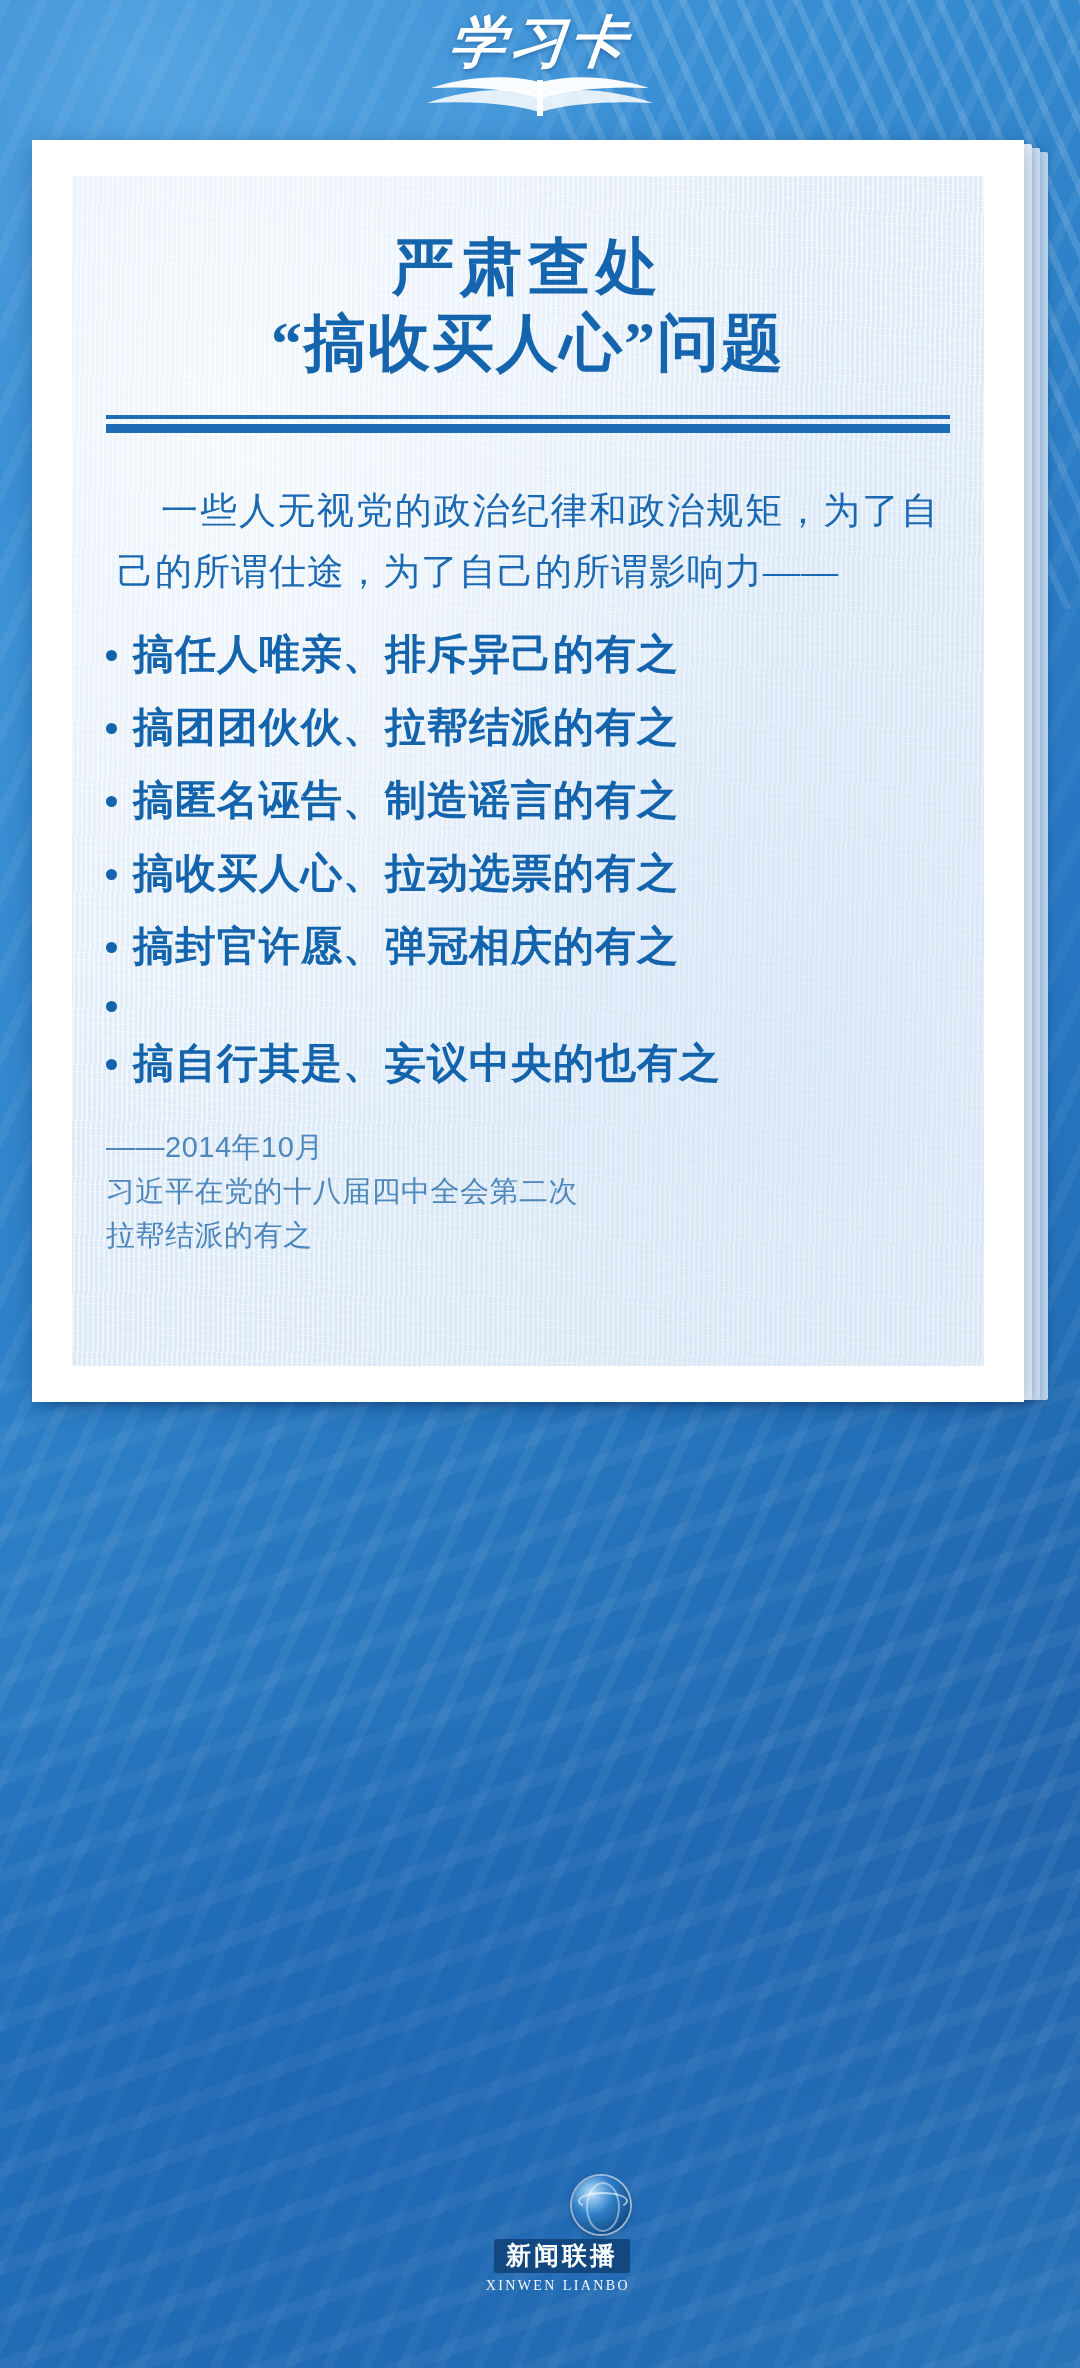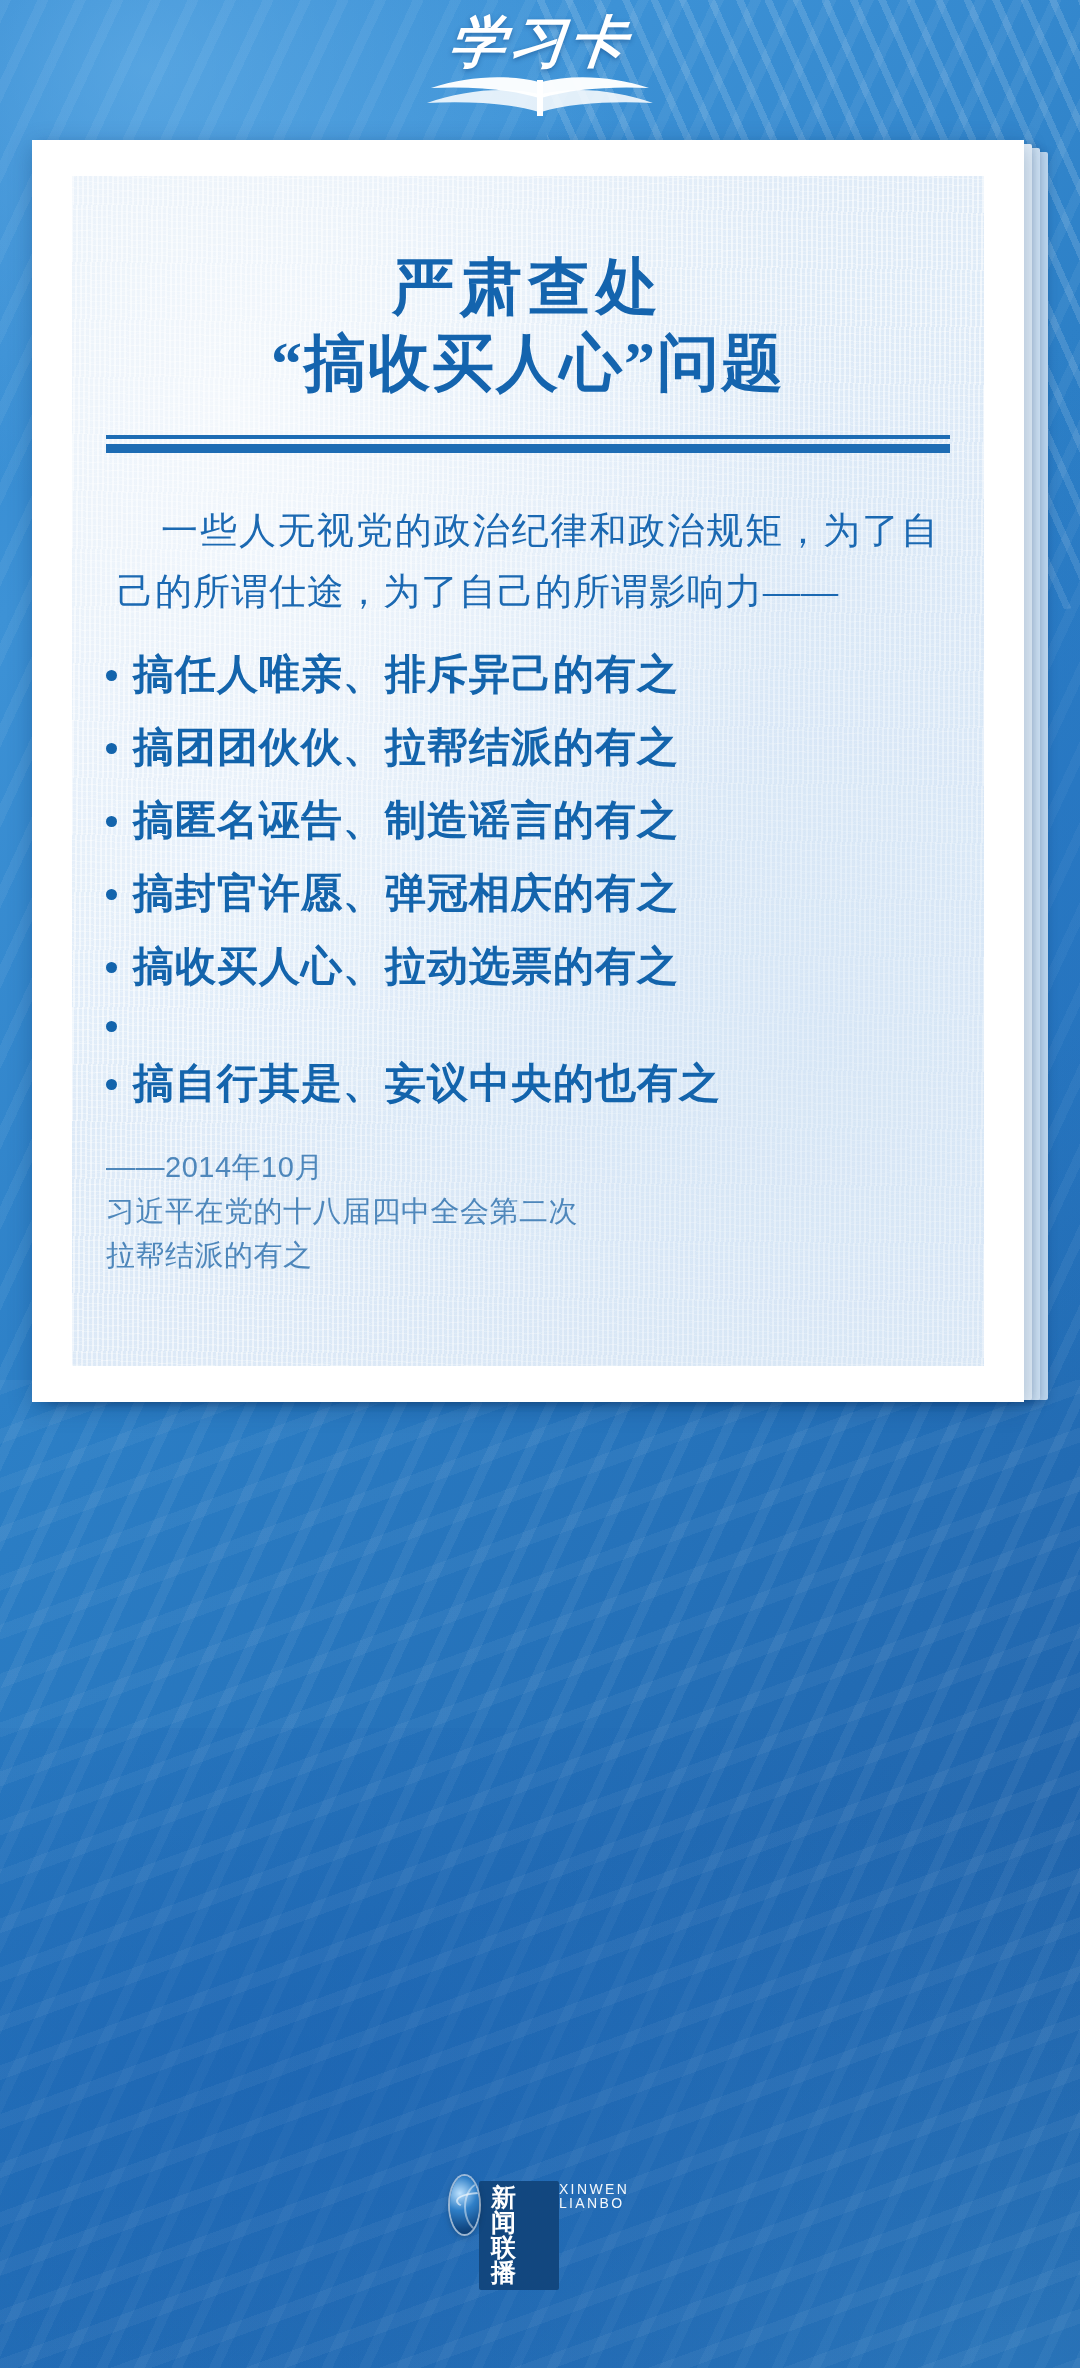"严肃查处" #card-title { margin-top: 74px -> 54px }
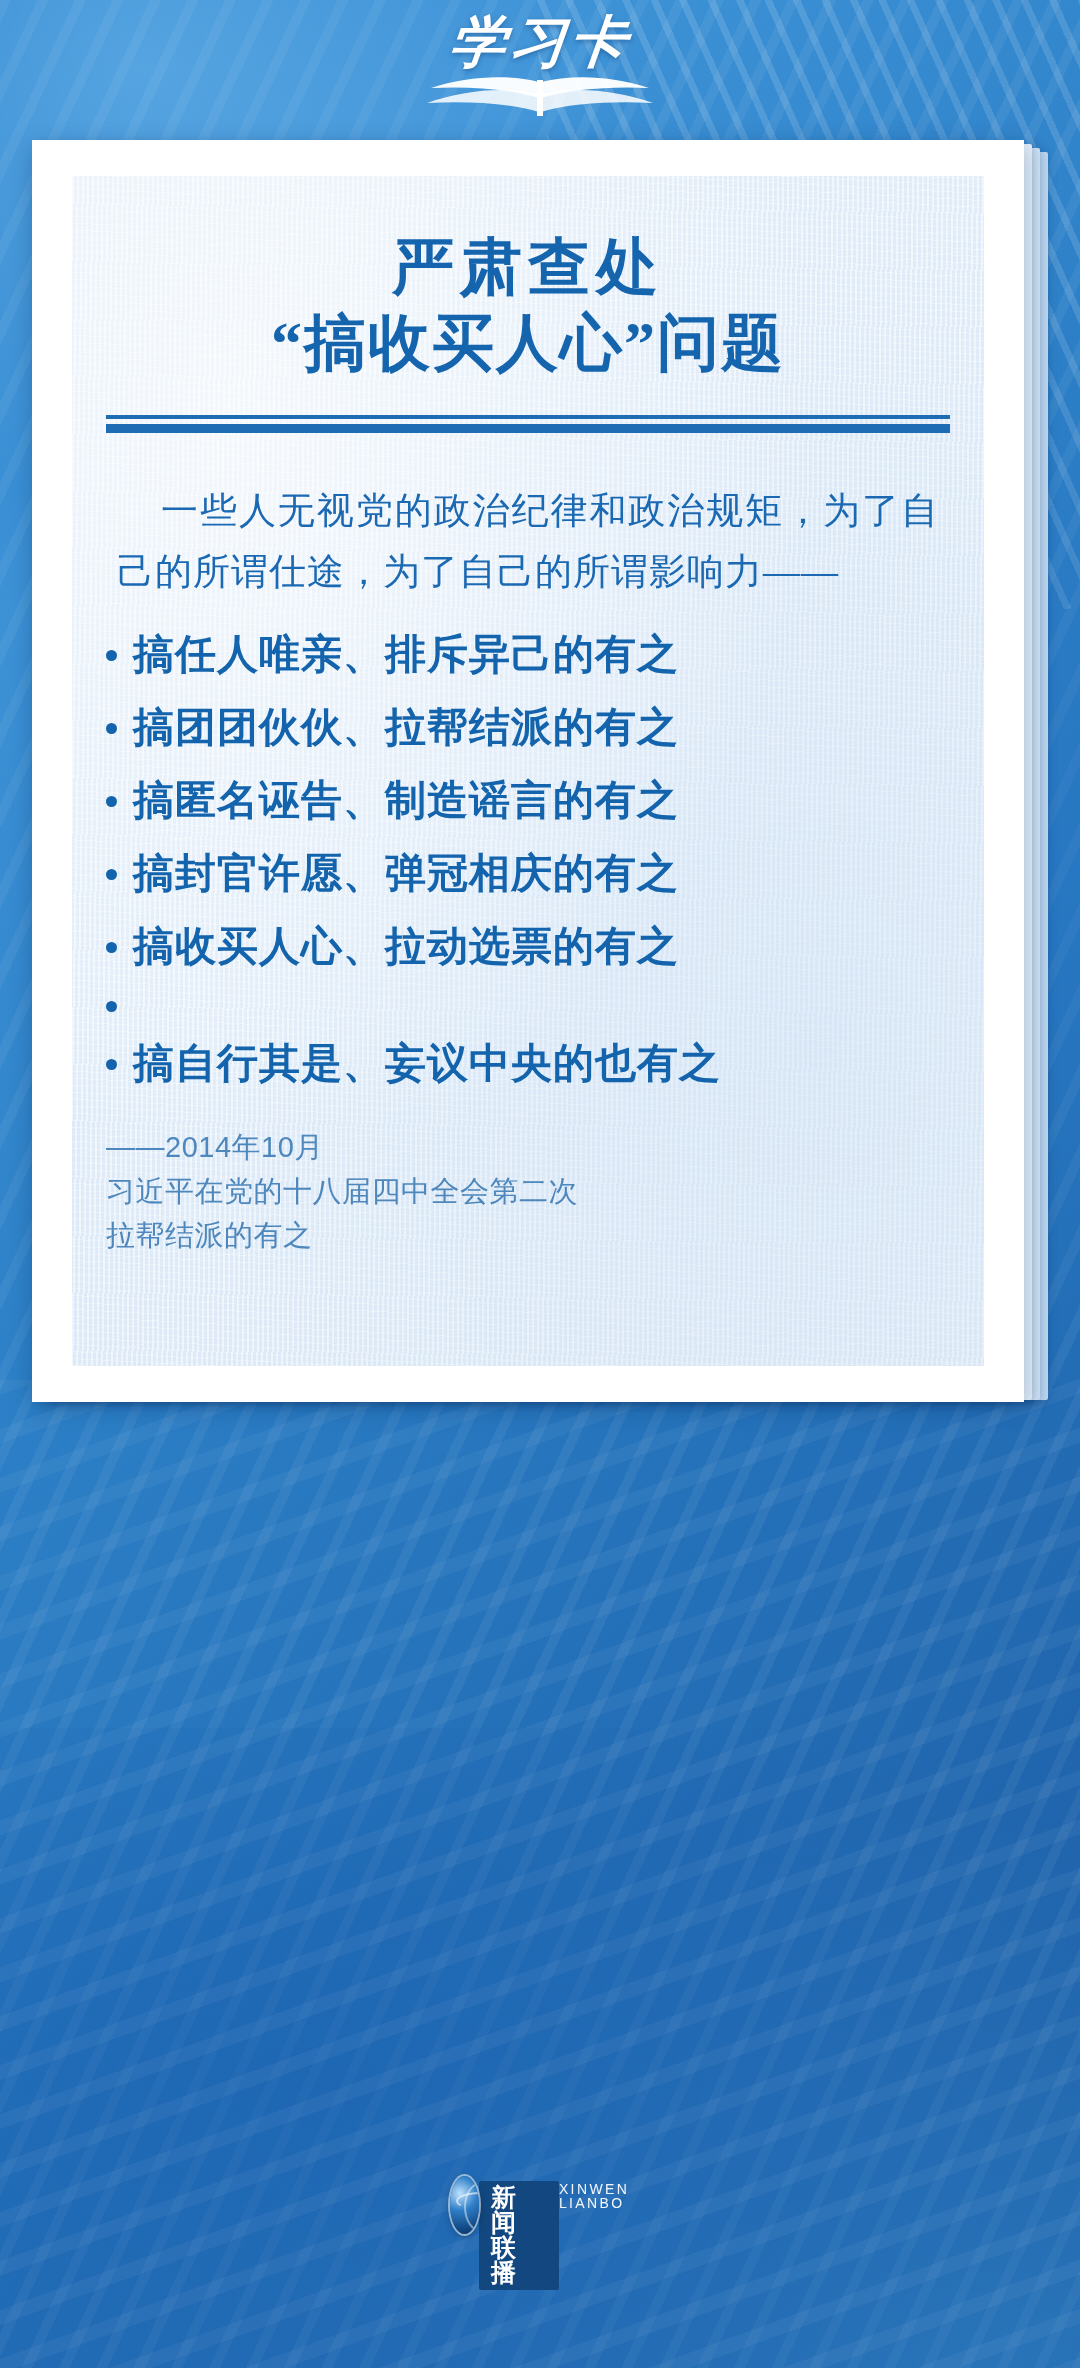"搞封官许愿、弹冠相庆的有之" li { order: before "搞收买人心、拉动选票的有之" -> after "搞收买人心、拉动选票的有之" }
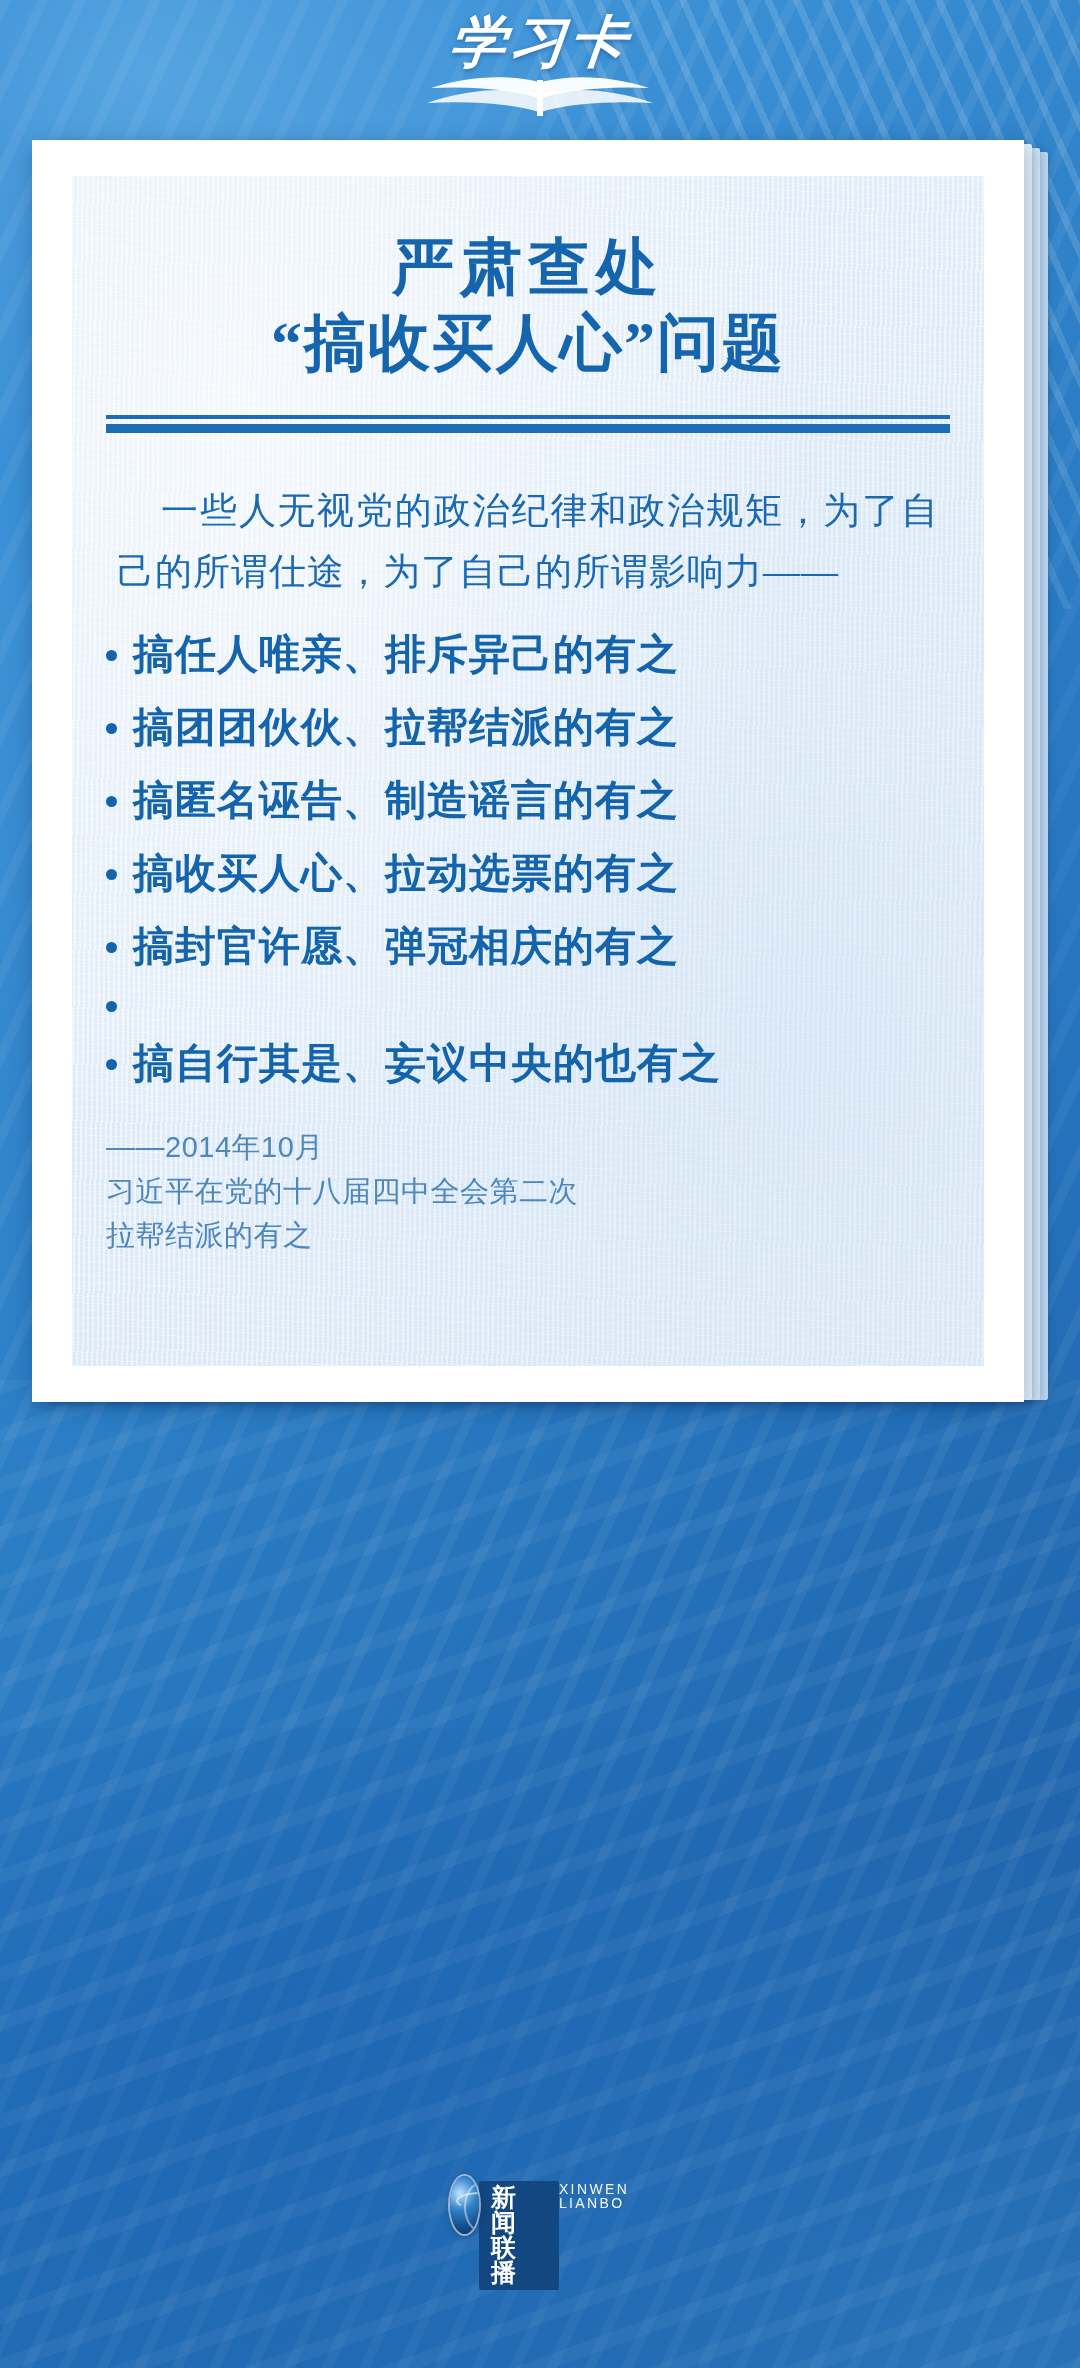"新闻联播" #footer-logo { align-items: flex-start -> flex-end; flex-direction: row -> column; font-family: none -> Liberation Serif, serif }
